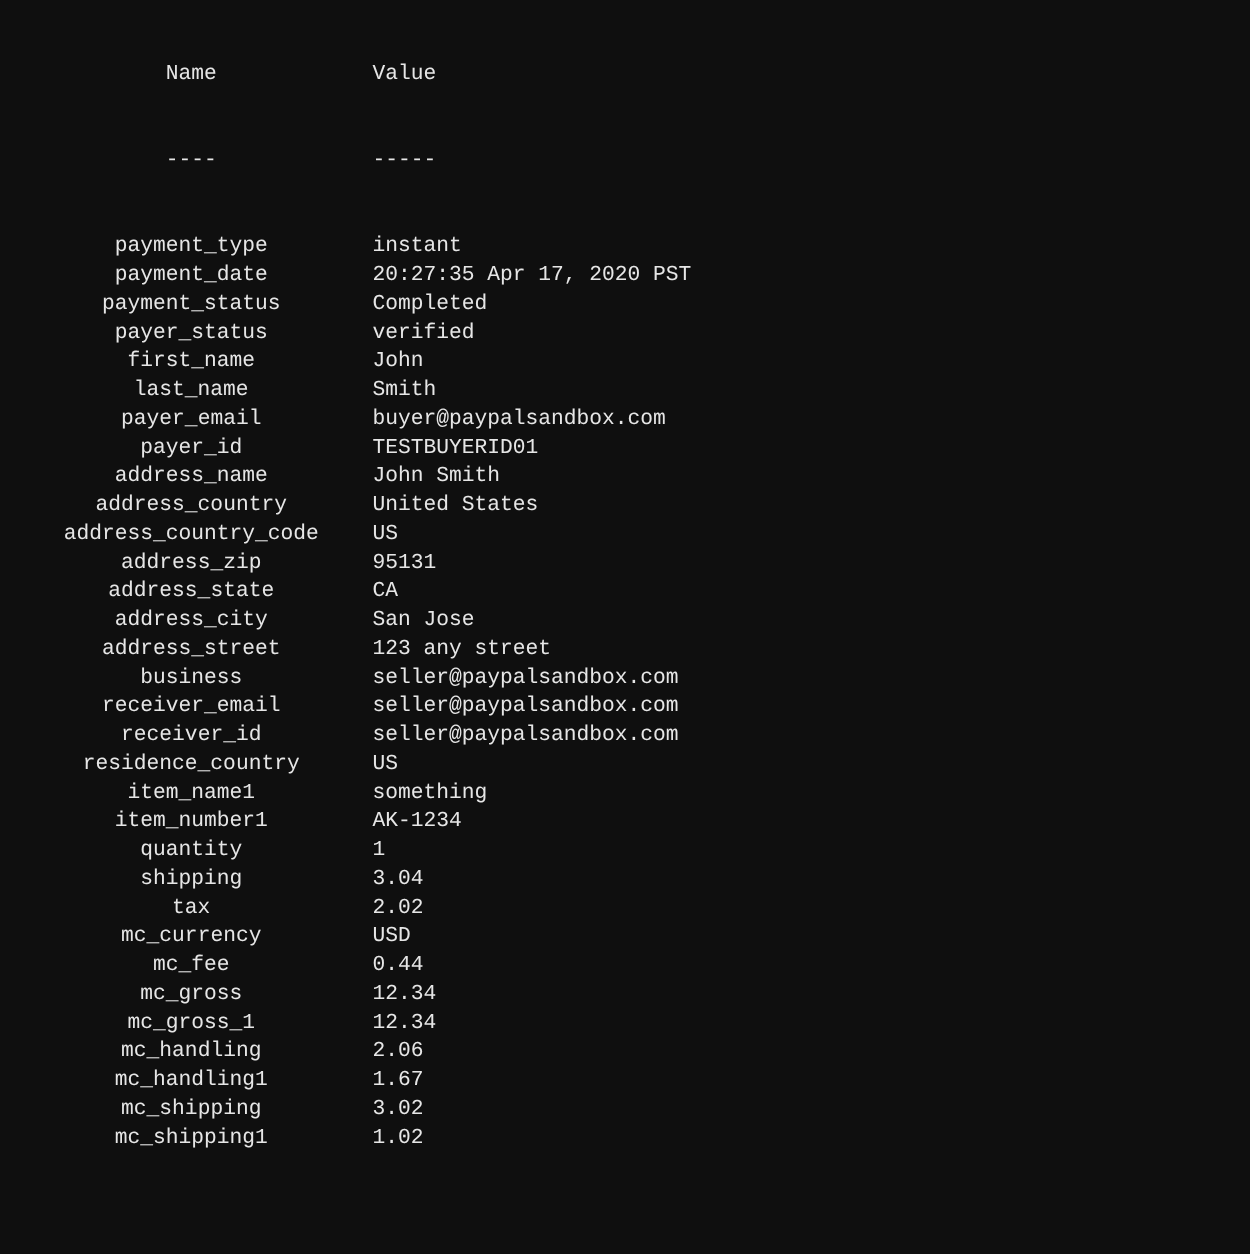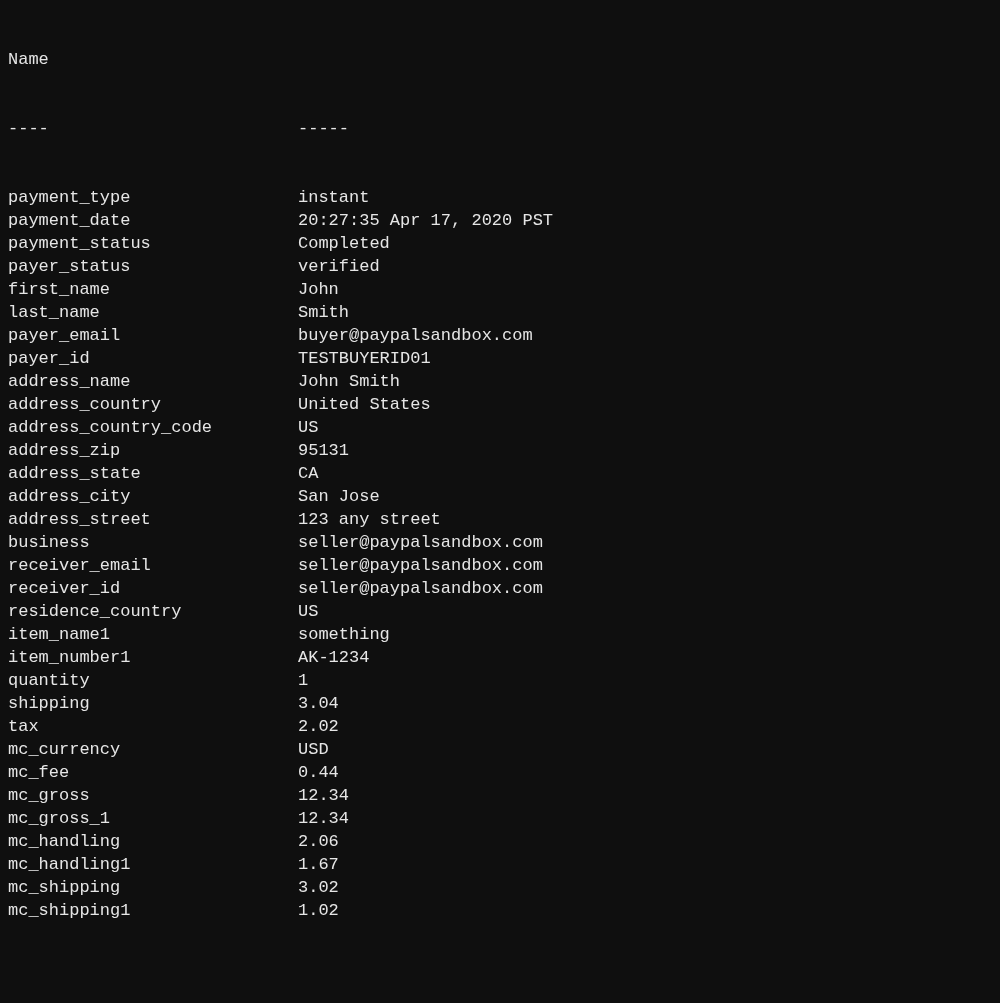"Name" .col-name { text-align: none -> center }
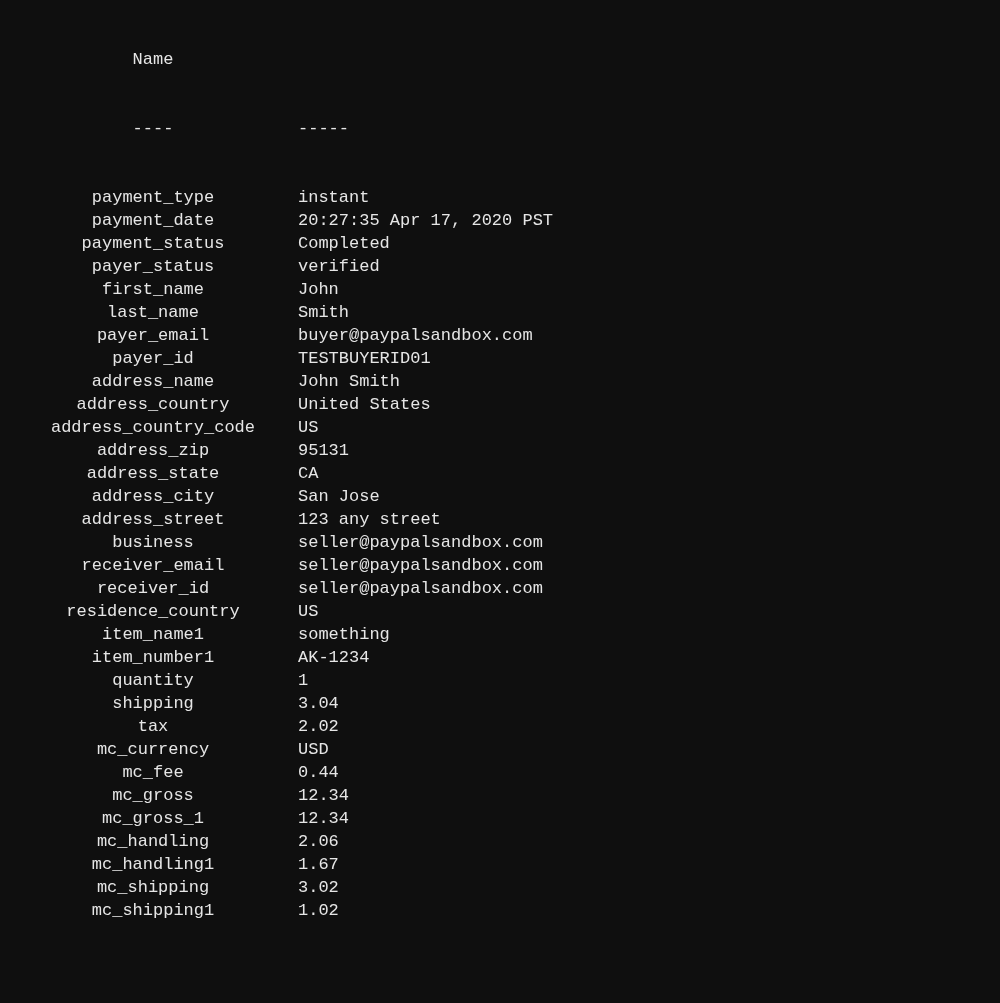"Value" span.col-value { html: none -> <span>Value</span> }
